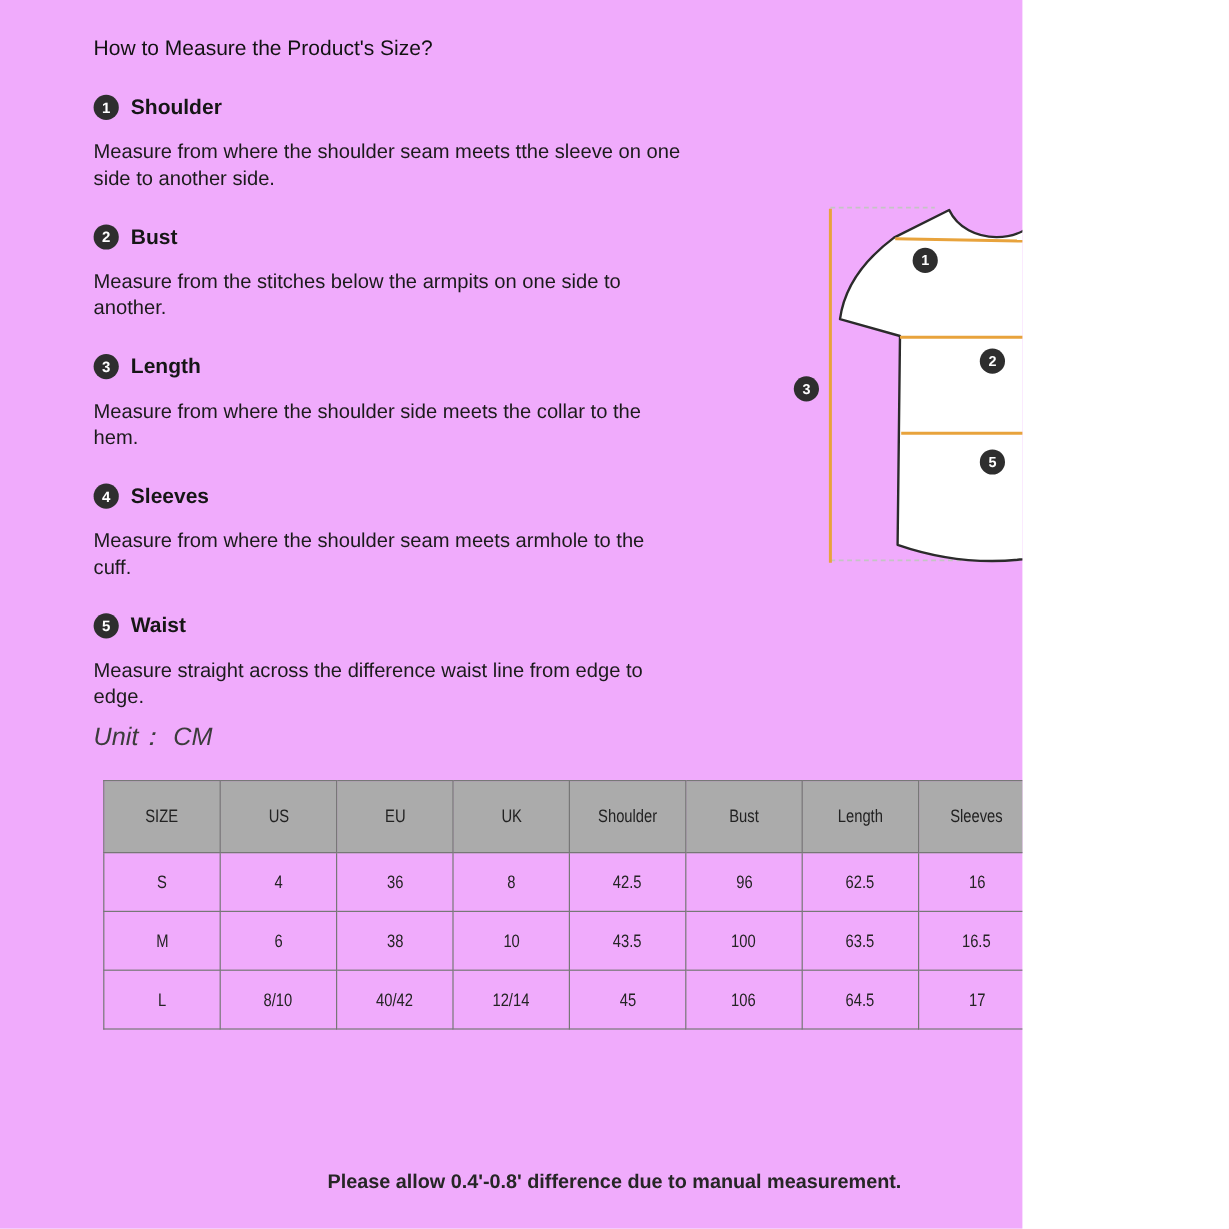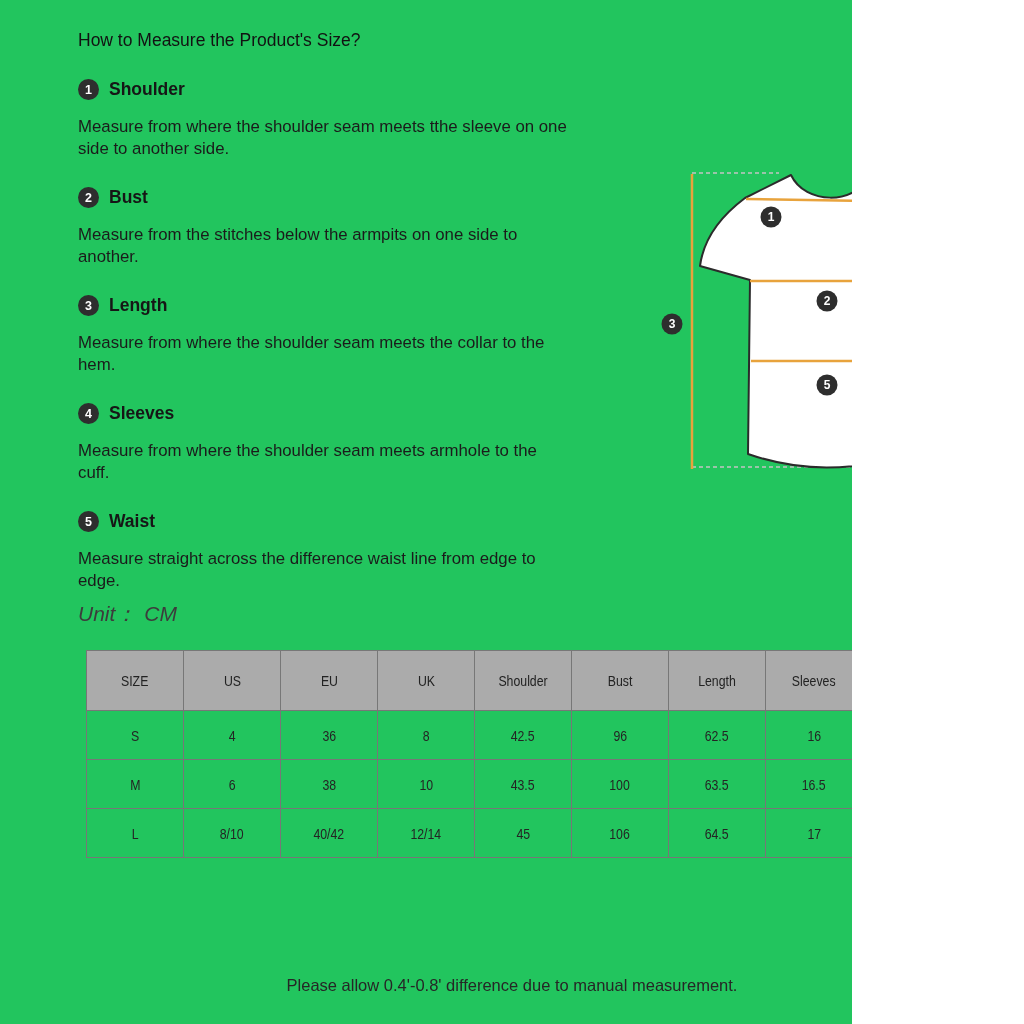"How to Measure the Product's" .page { background: #22c55e -> #f0abfc }
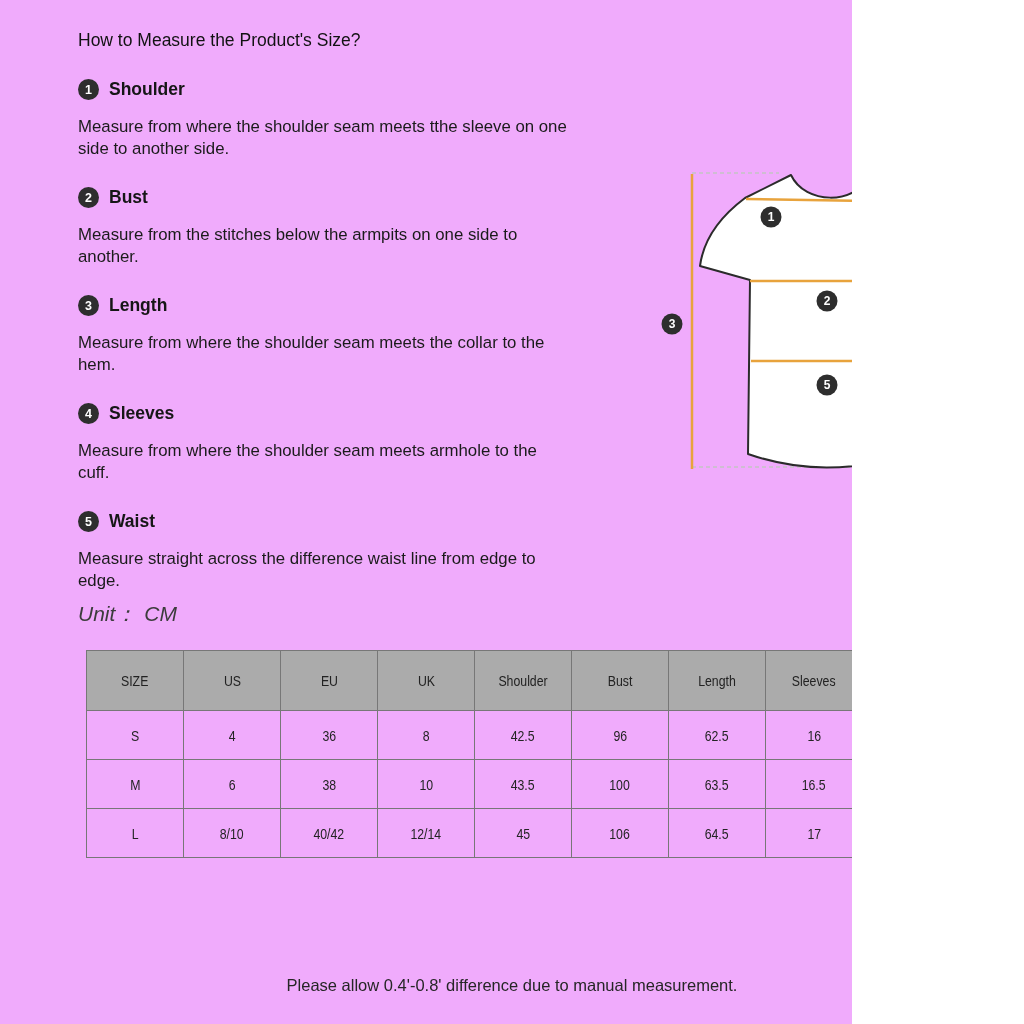"Measure from where the shoulder seam meets the" p.section-desc { text: seam -> side }
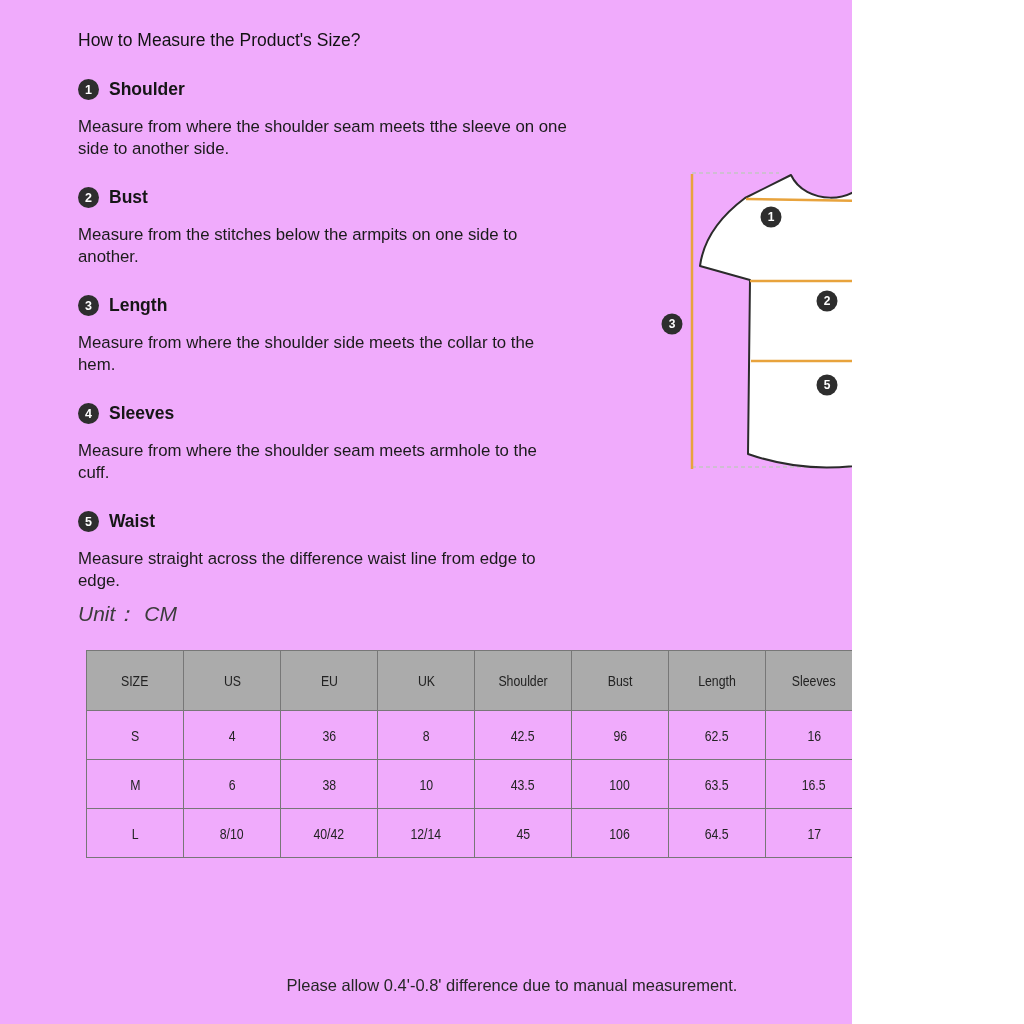"Please allow 0.4'-0.8' difference due" .footer-note { font-weight: none -> bold }
